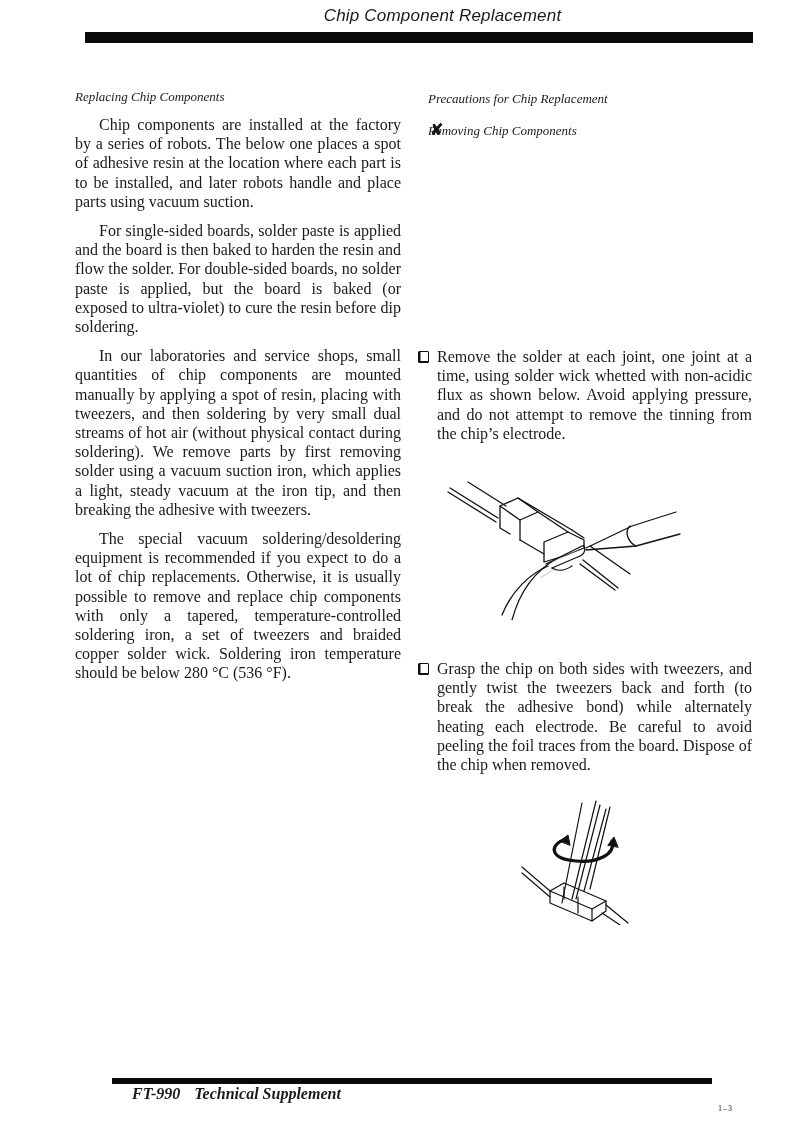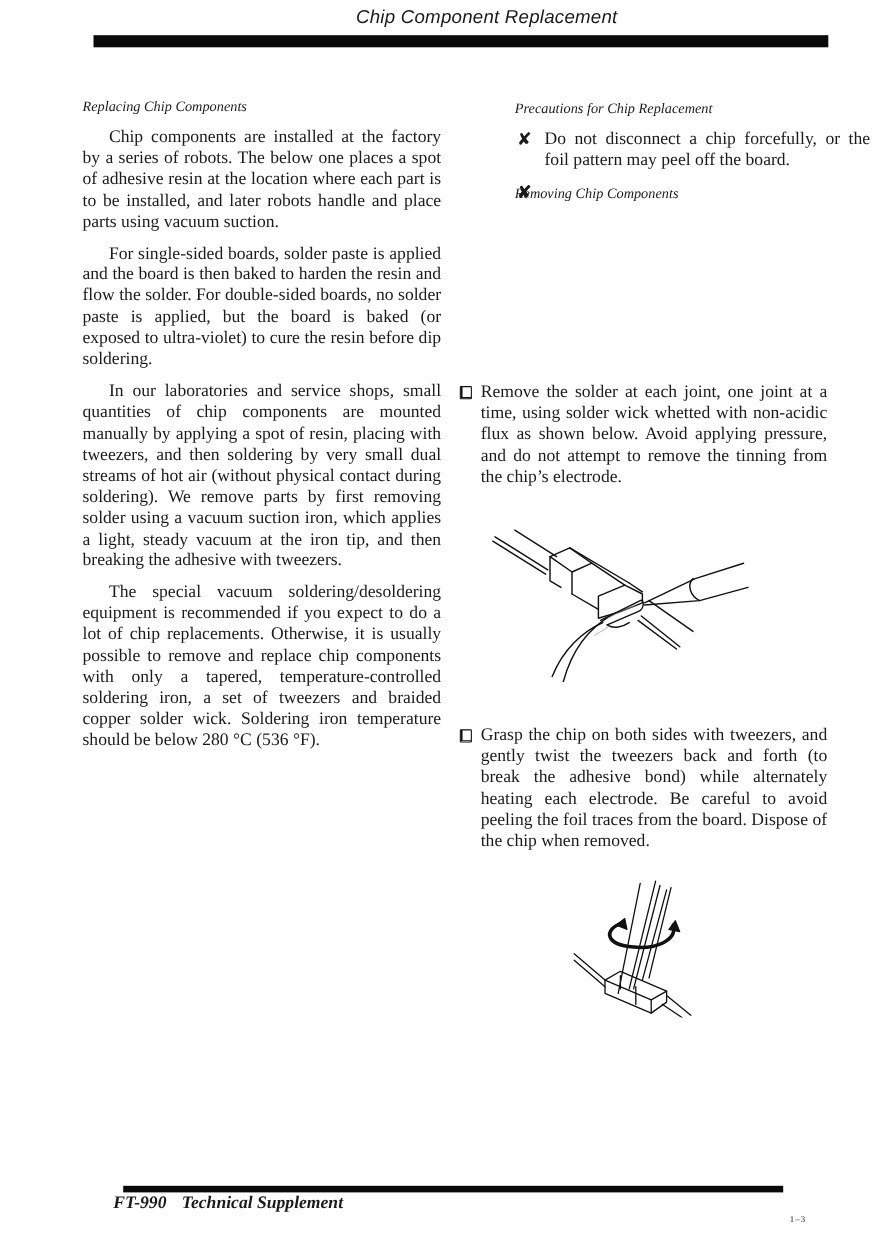"Precautions for Chip Replacement" .col-right { margin-left: 40px -> none }
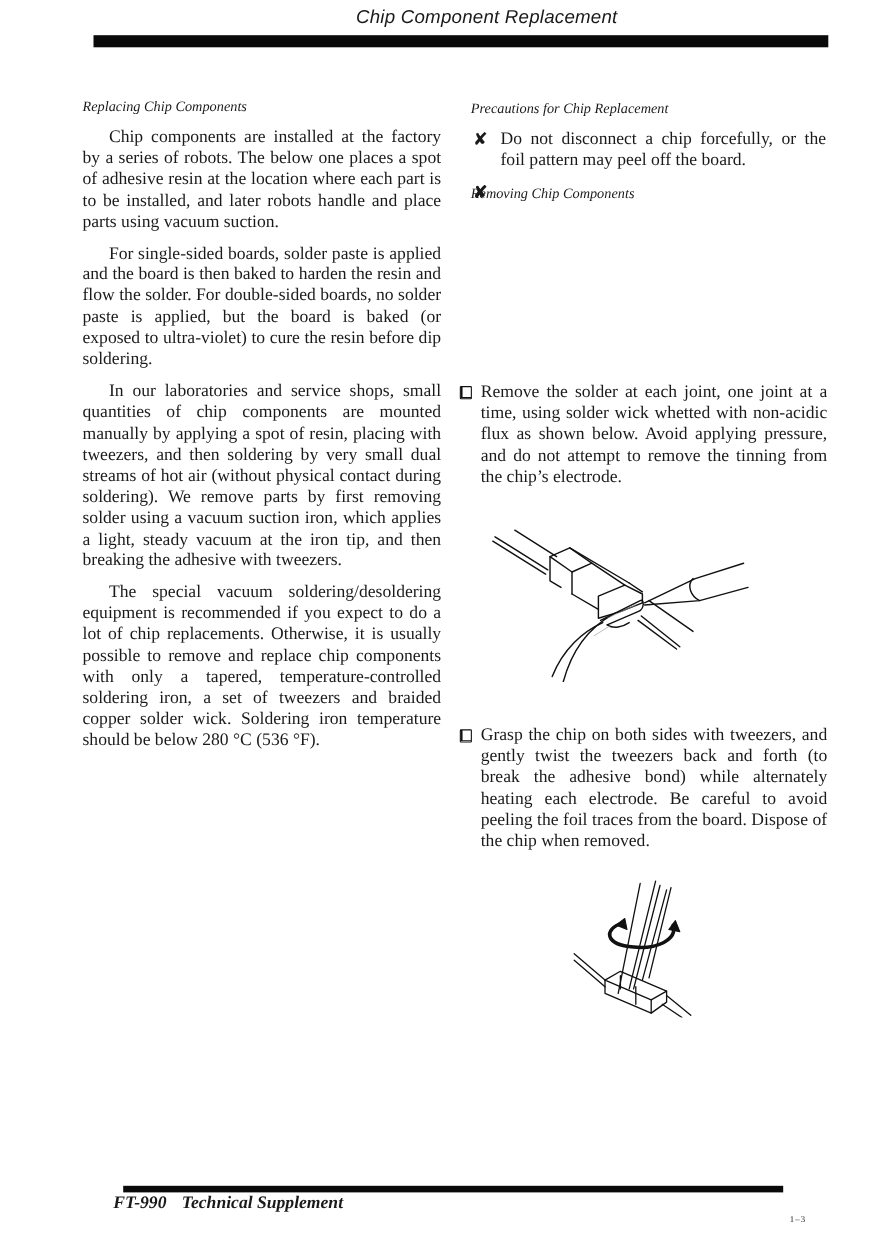"Do not disconnect a chip" span { html: <span>Do not disconnect a chip forcefully, or the foil pattern may peel off the board.</span> -> none }
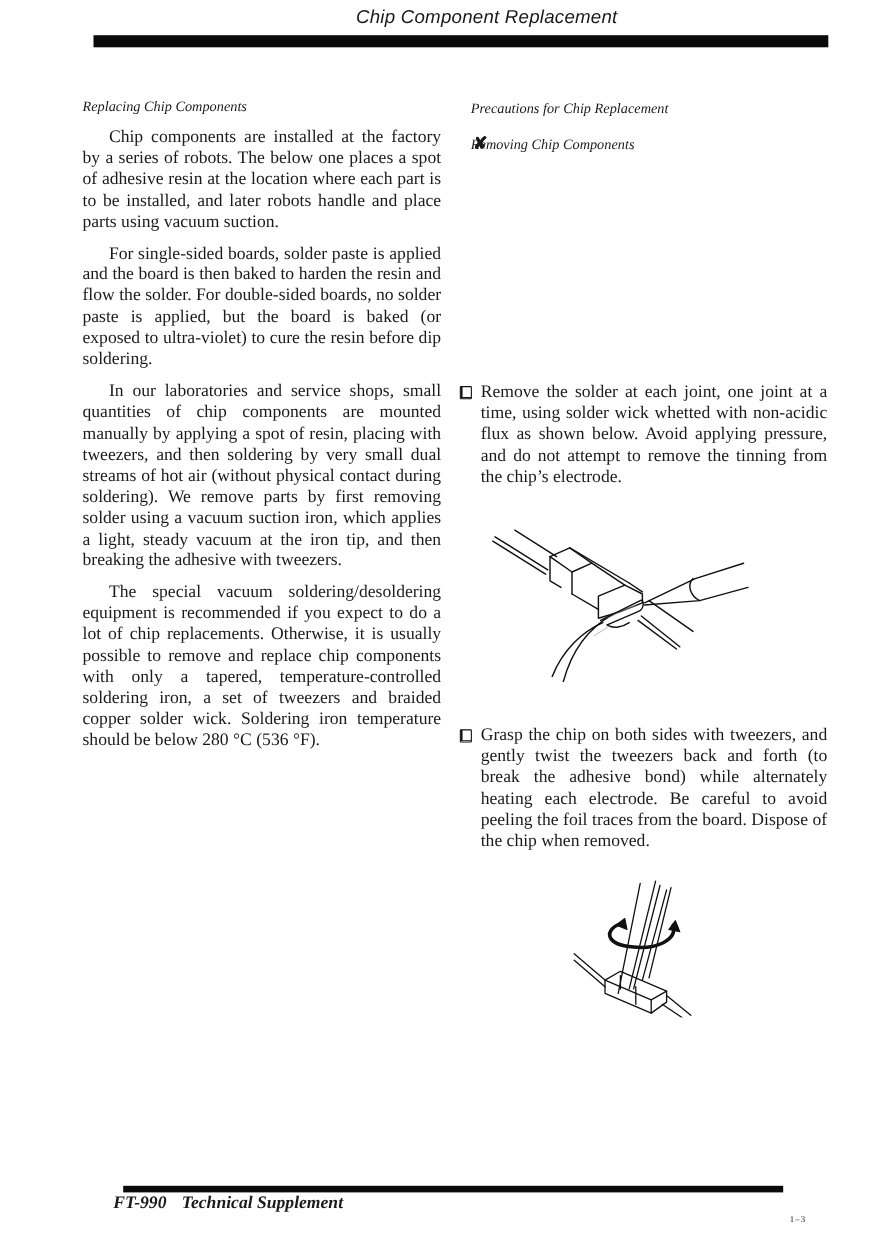"FT-990 Technical Supplement" .footer-title { left: 103px -> 132px }
